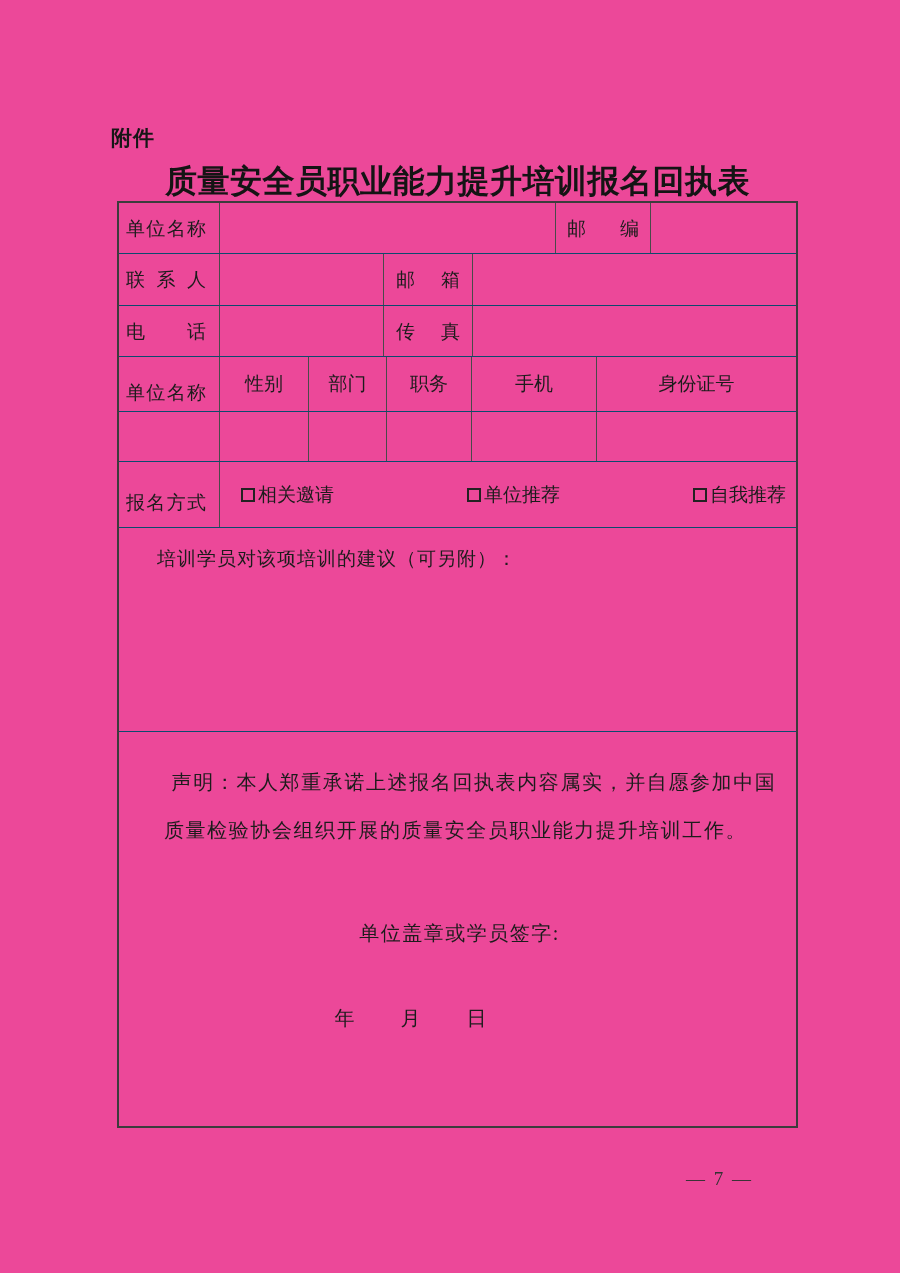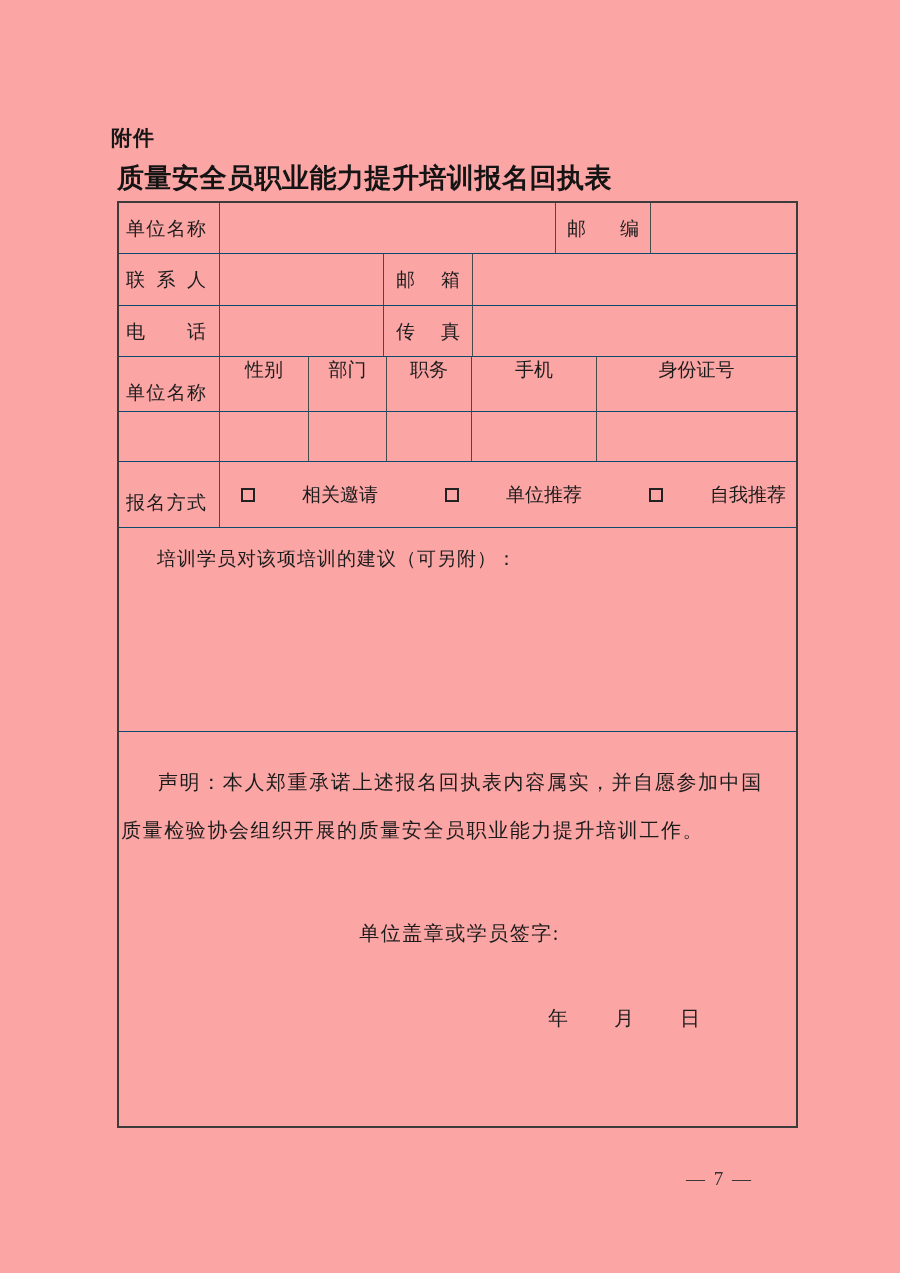"附件" .page { background: #fca5a5 -> #ec4899 }
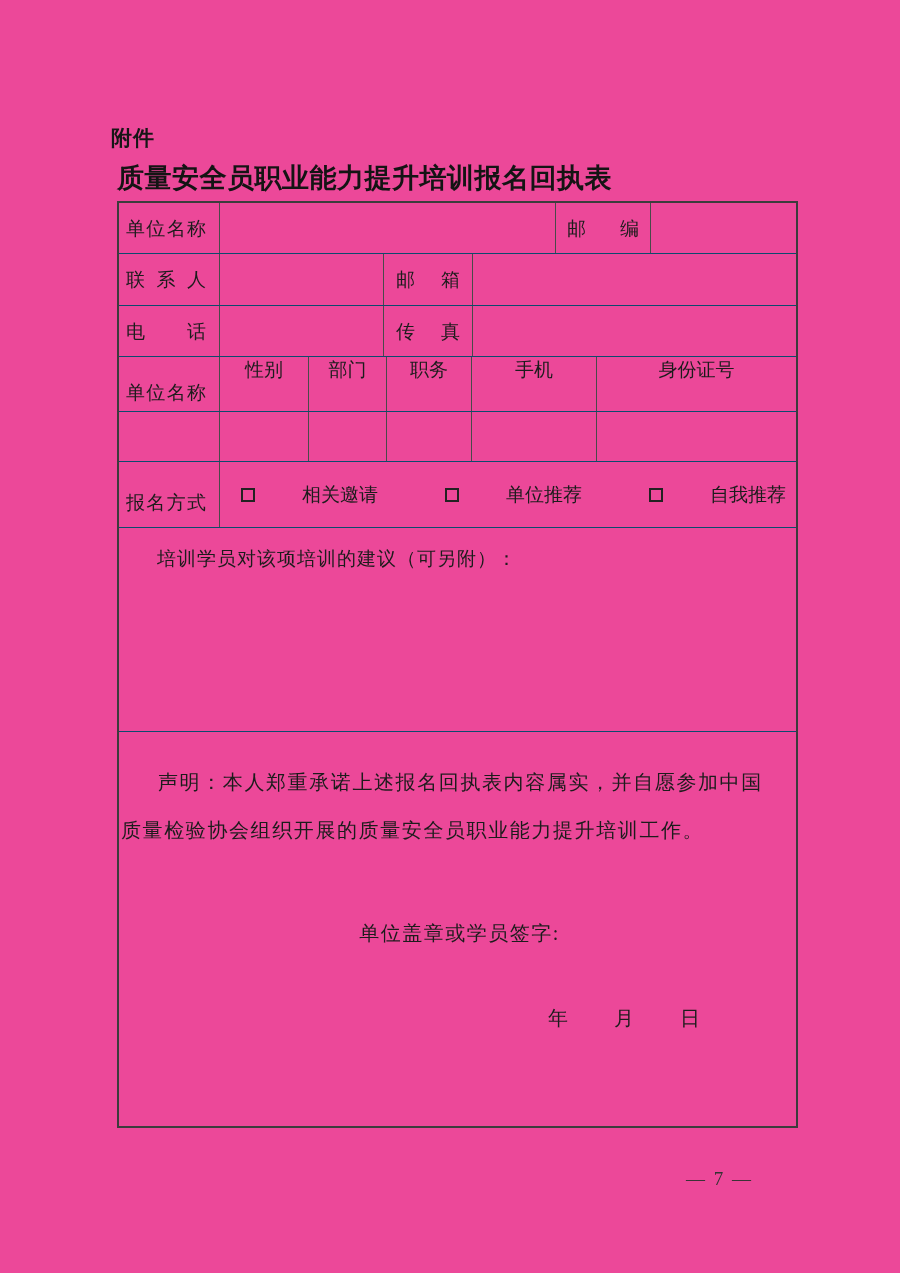"质量安全员职业能力提升培训报名回执表" .doc-title { font-size: 27px -> 32px; text-align: none -> center }
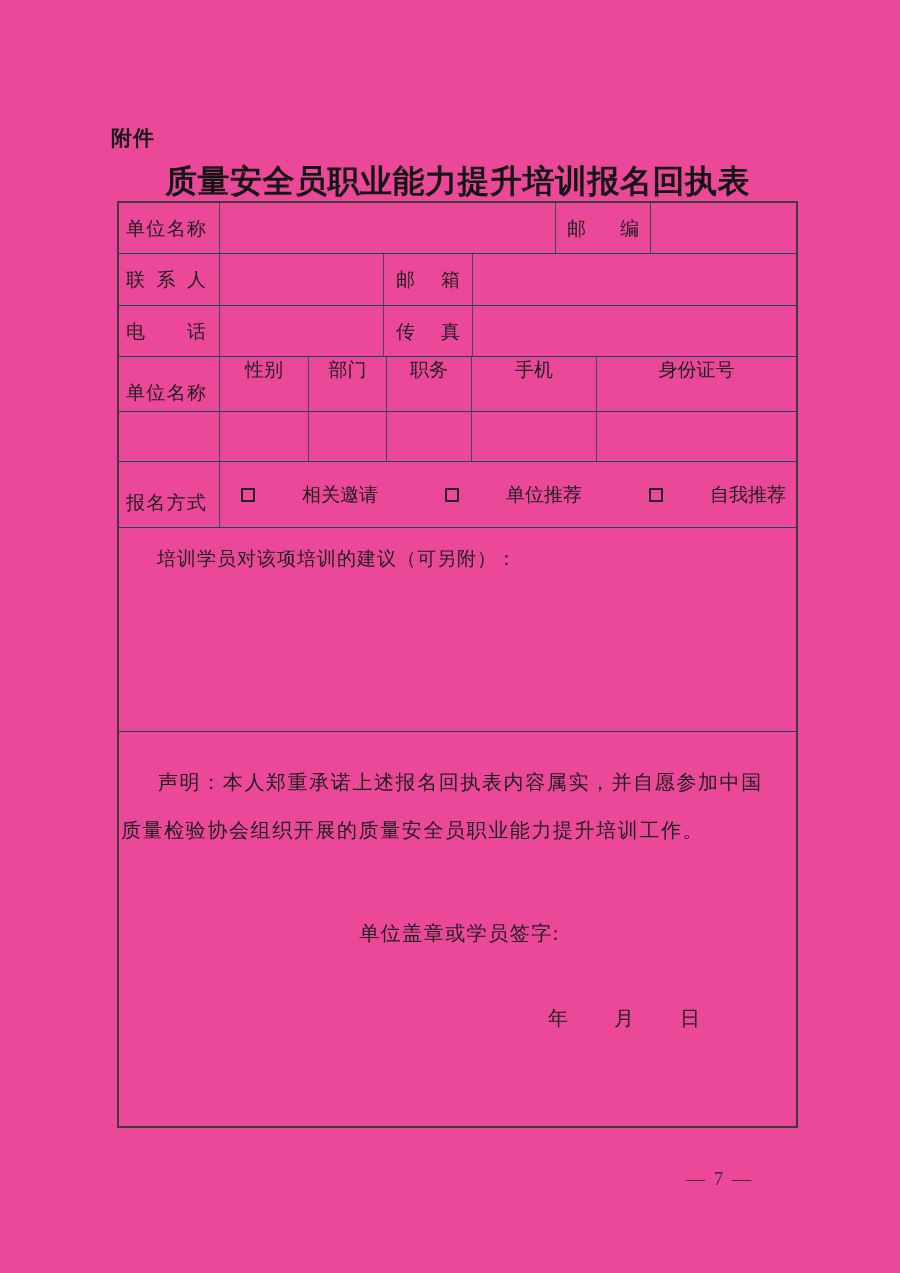"性别" .cell { align-items: none -> center }
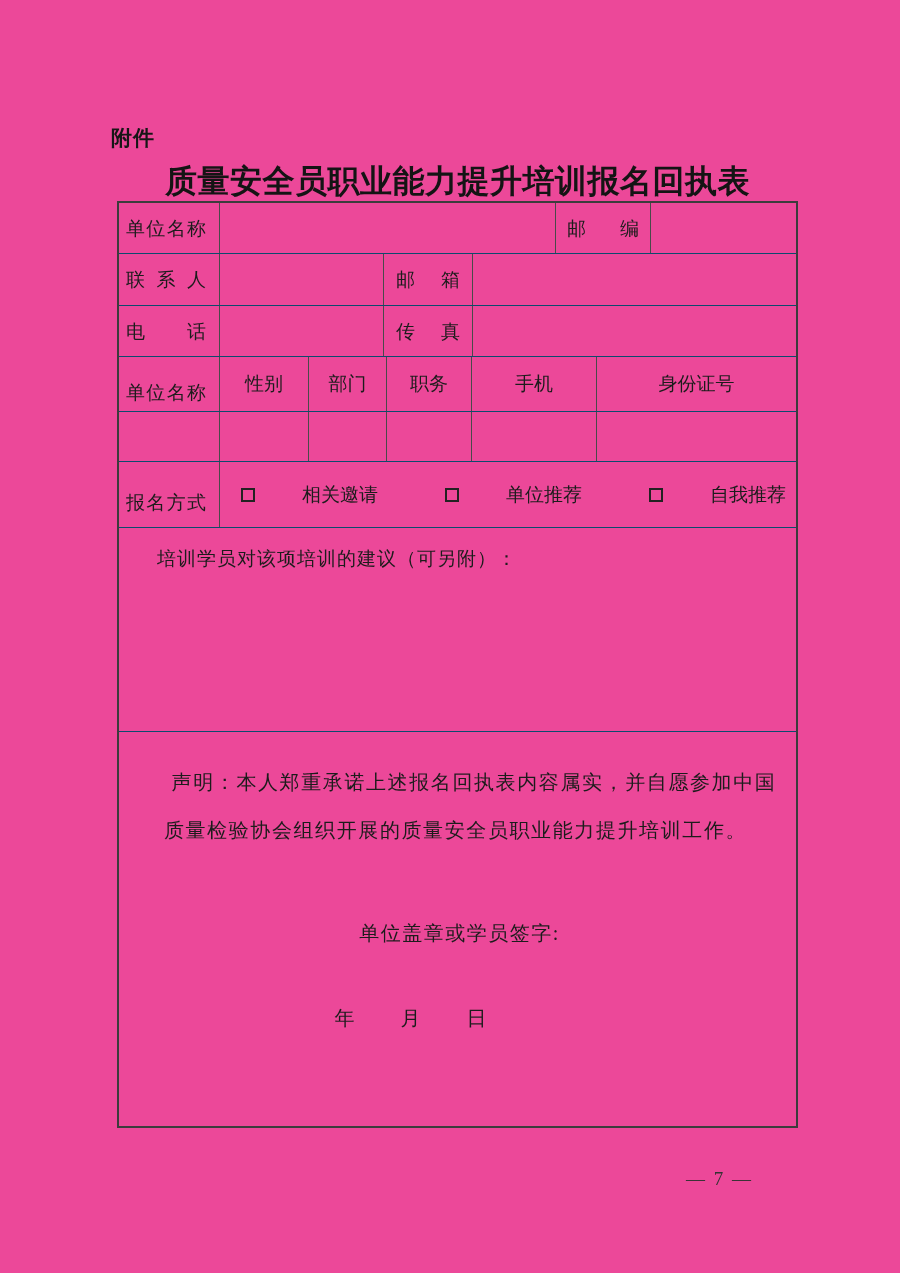"相关邀请" .opt { gap: 44px -> none }
